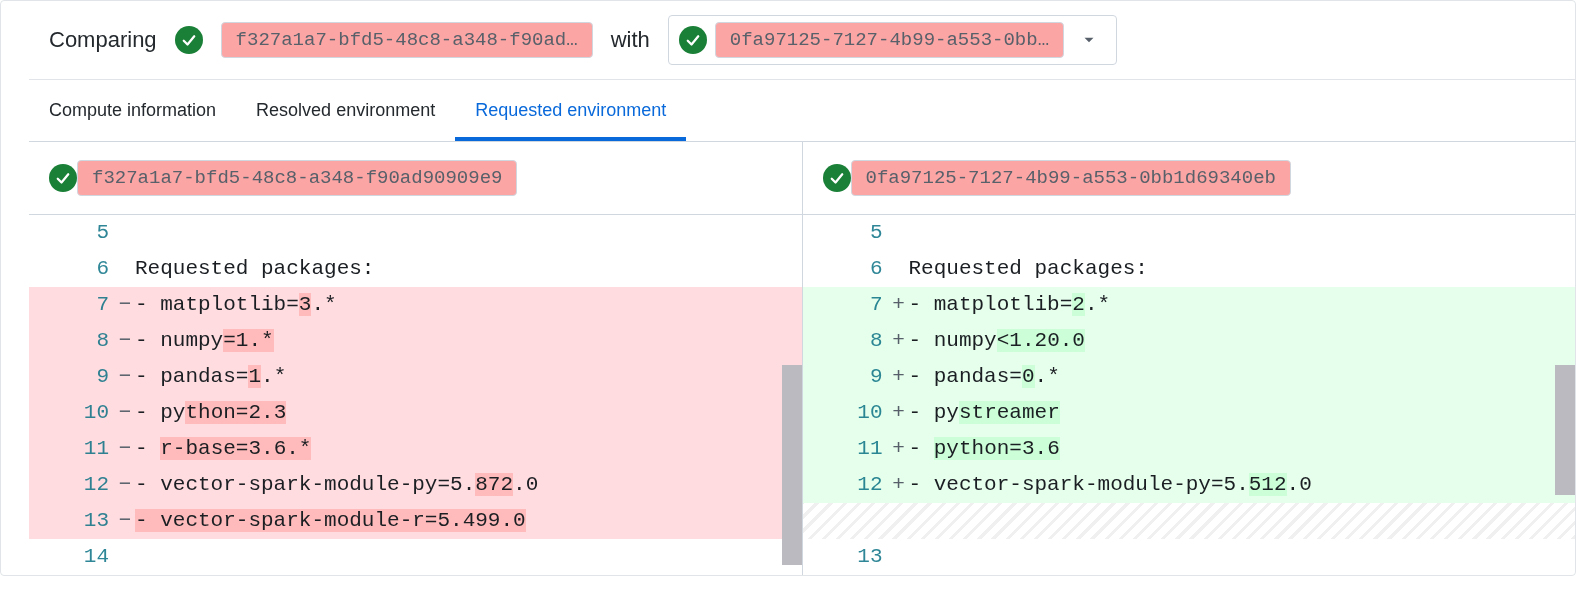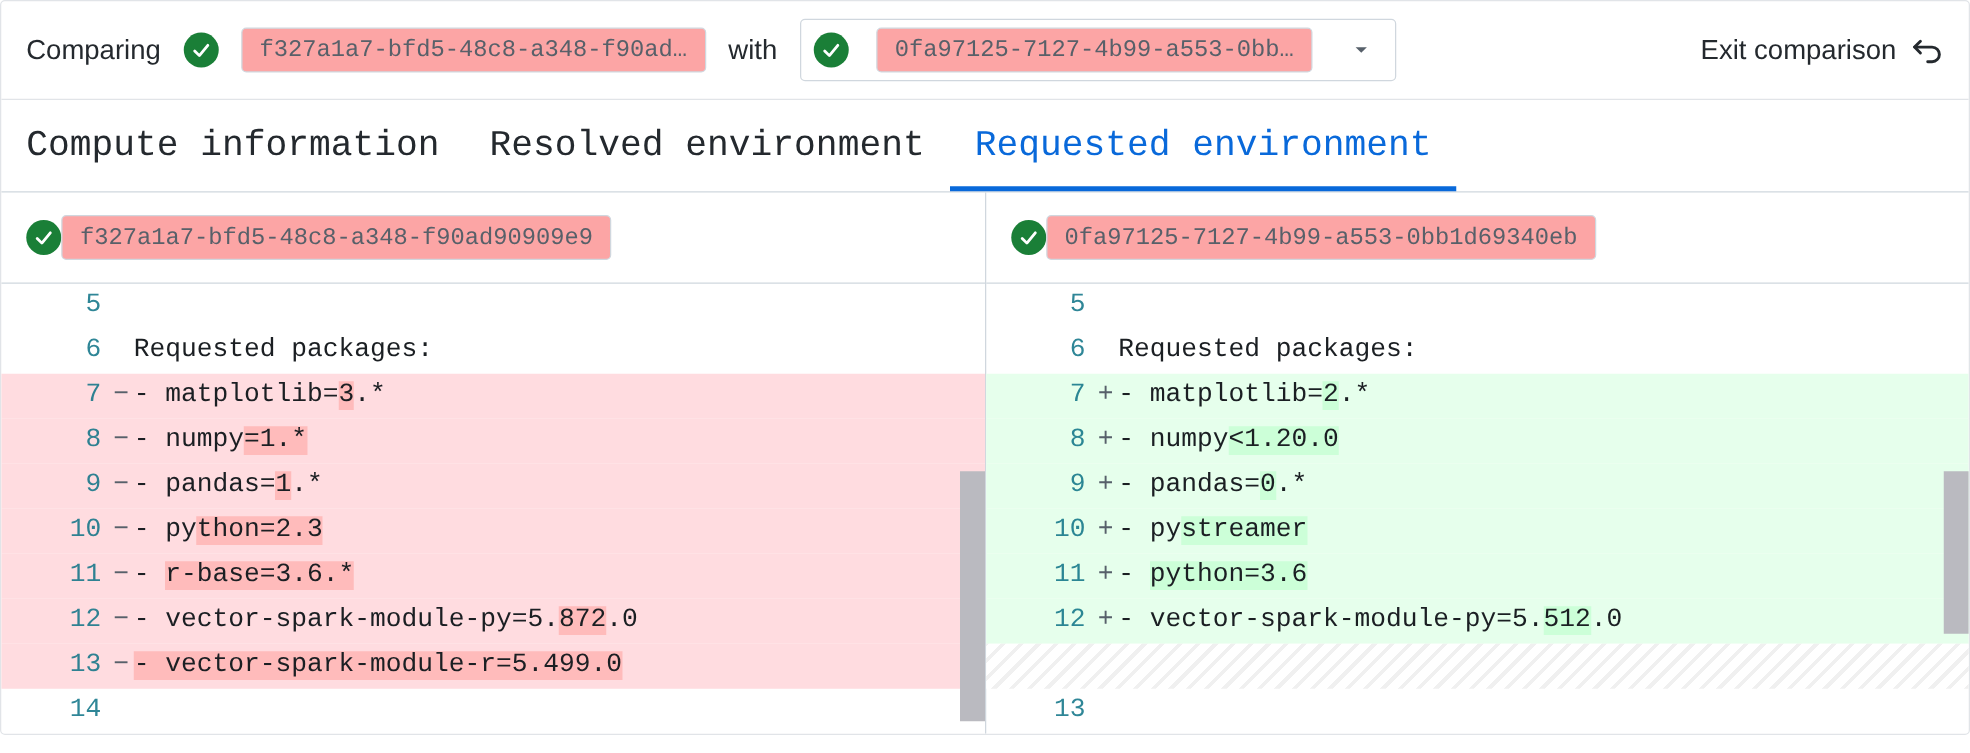"Comparing" .container { padding-left: none -> 28px }
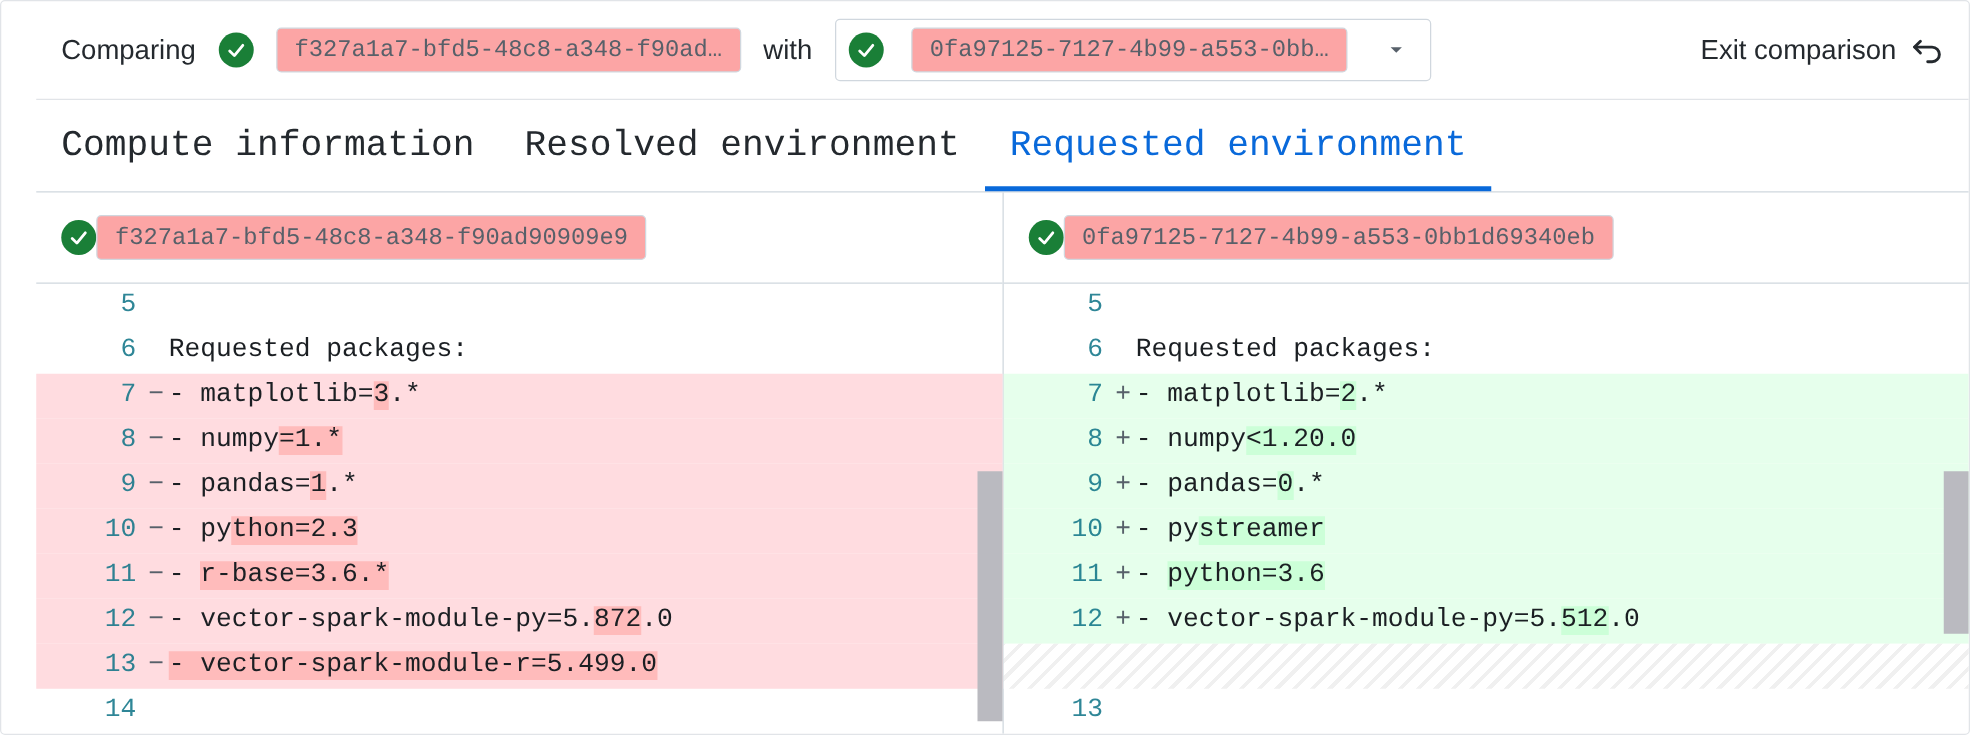"0fa97125-7127-4b99-a553-0bb…" .combo-box { gap: 22px -> 8px }
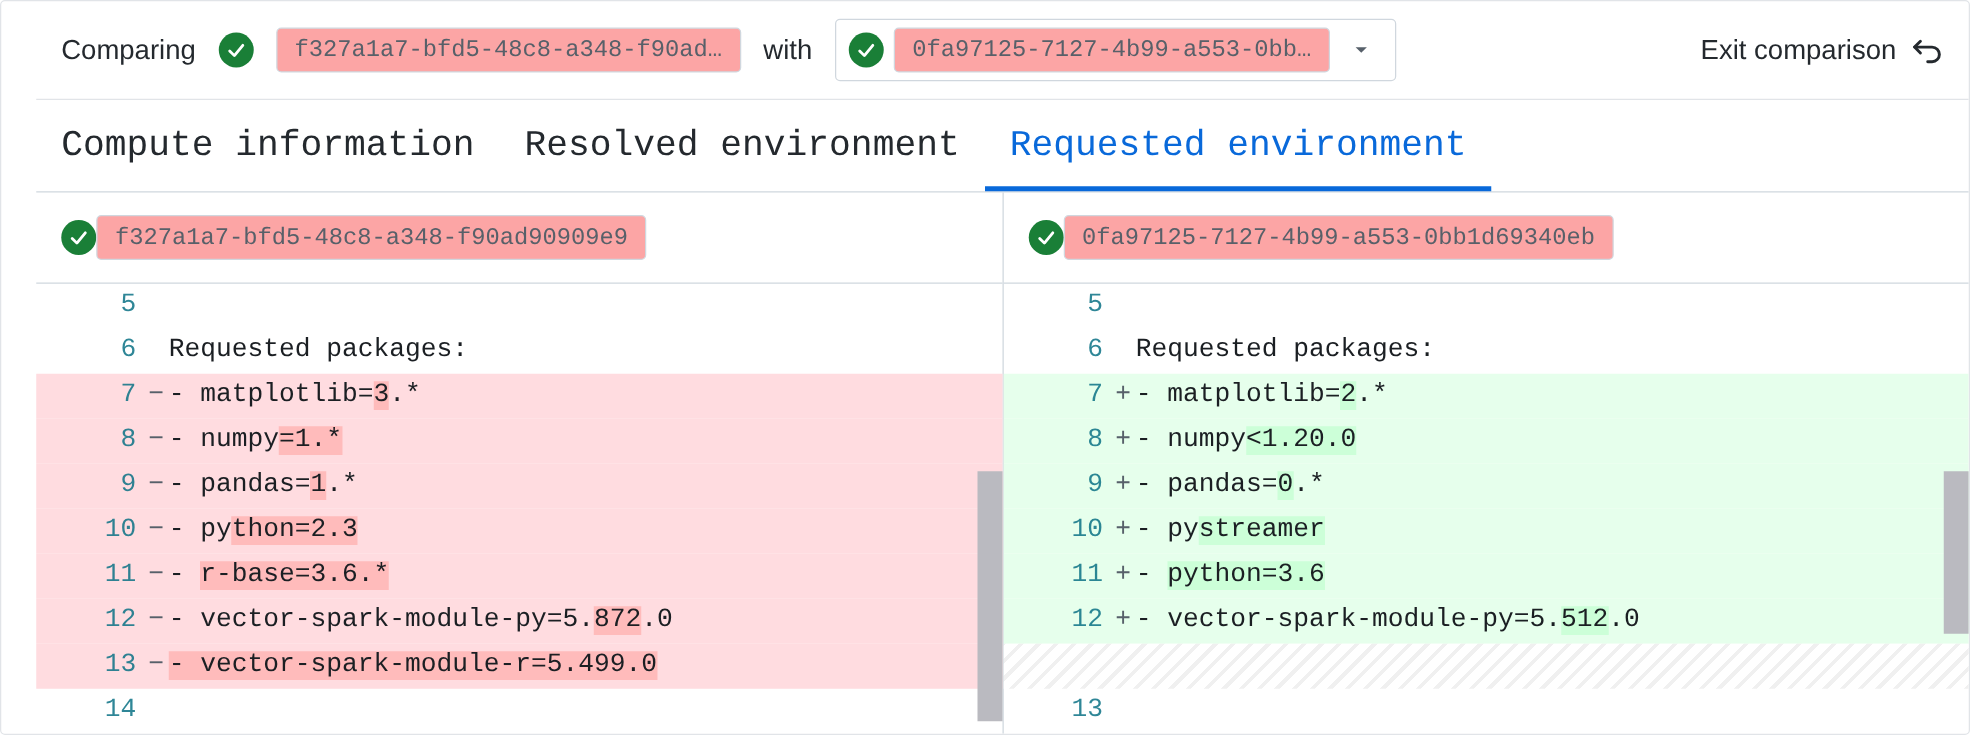"Exit comparison" div.exit-btn { html: <div> <span>Exit comparison</span> <svg> <path></path> <polyline></polyline> </svg> </div> -> none }
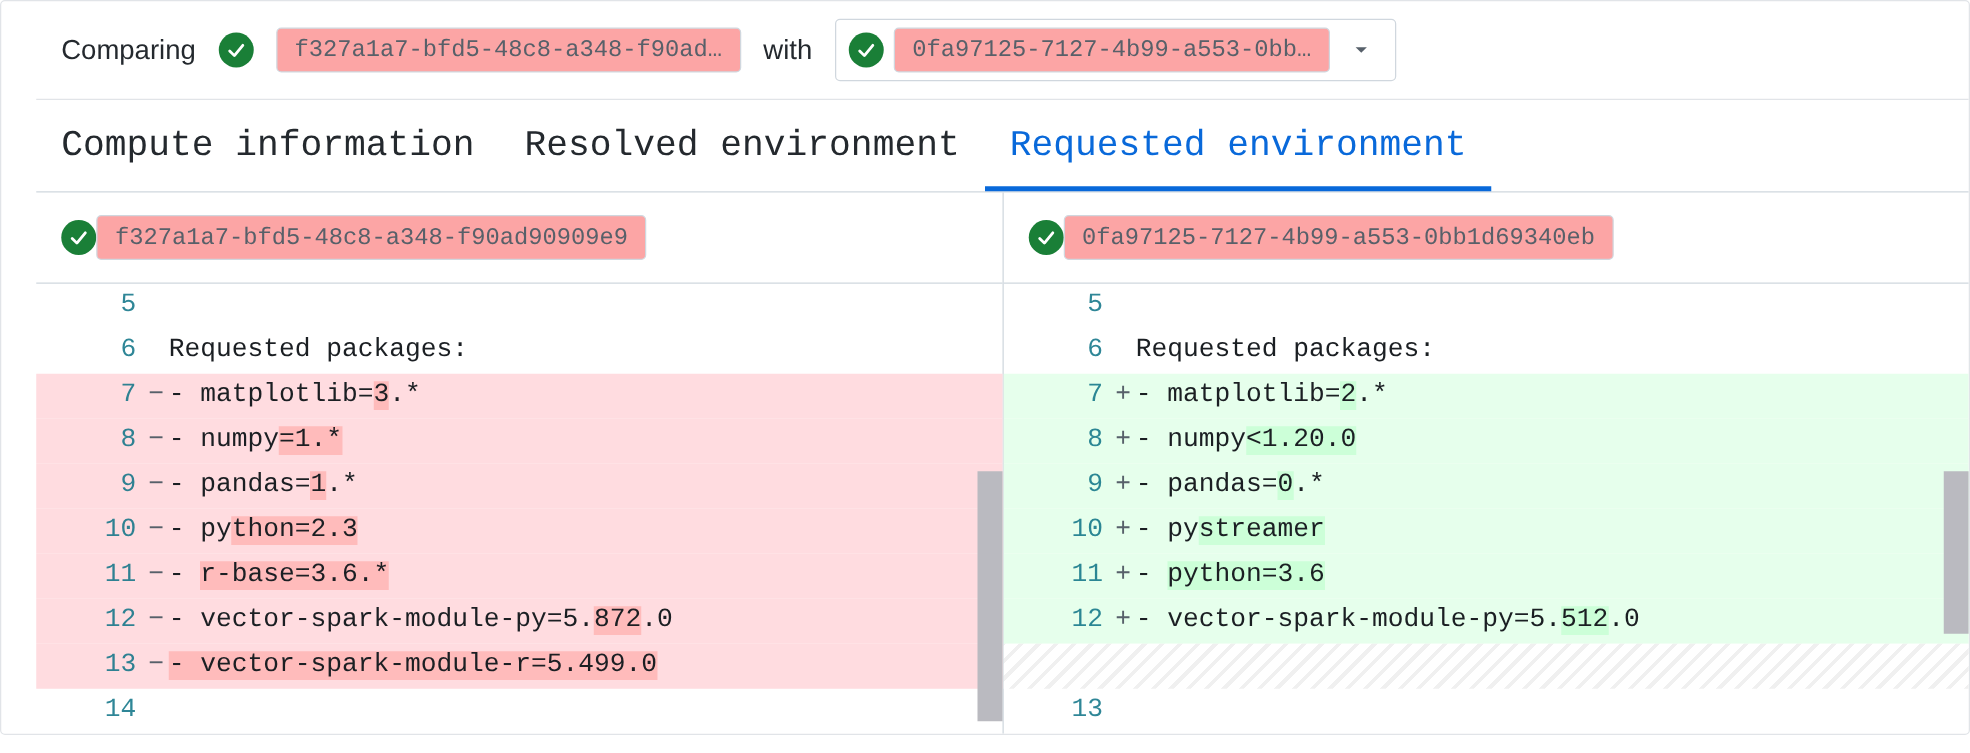"Compute information" .tab { font-family: Liberation Mono, monospace -> none; font-size: 29px -> 18px }
